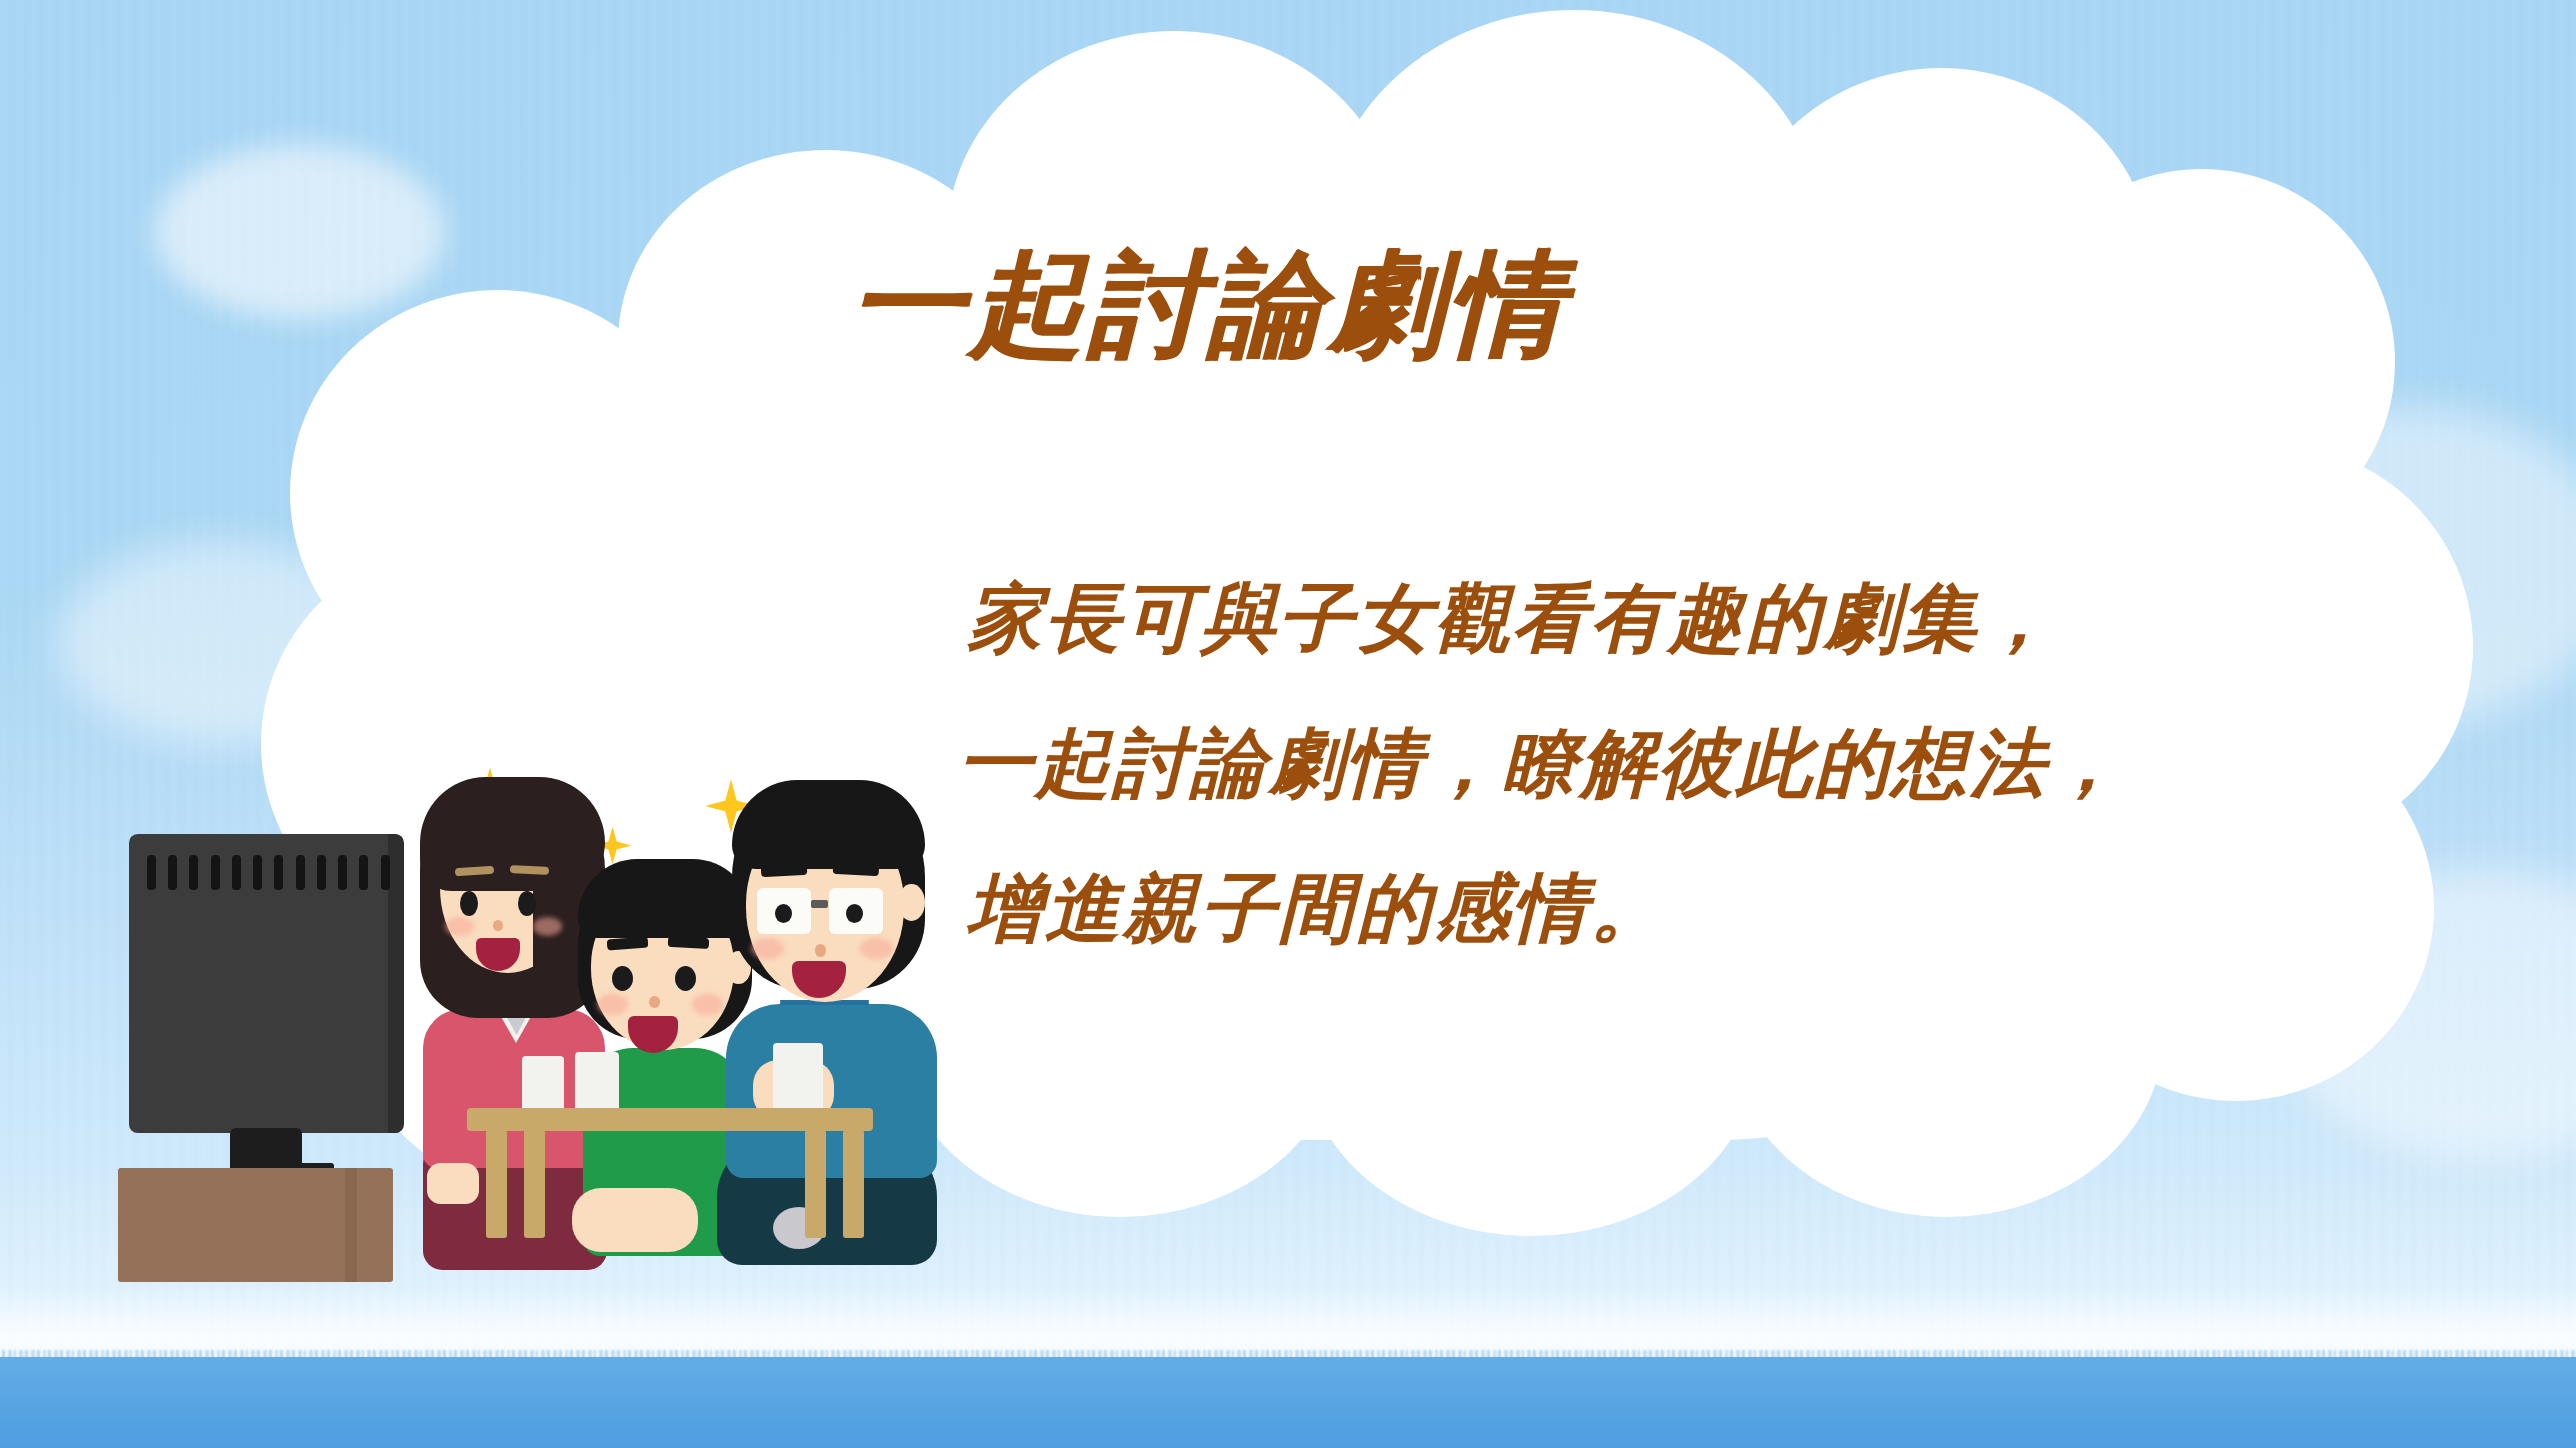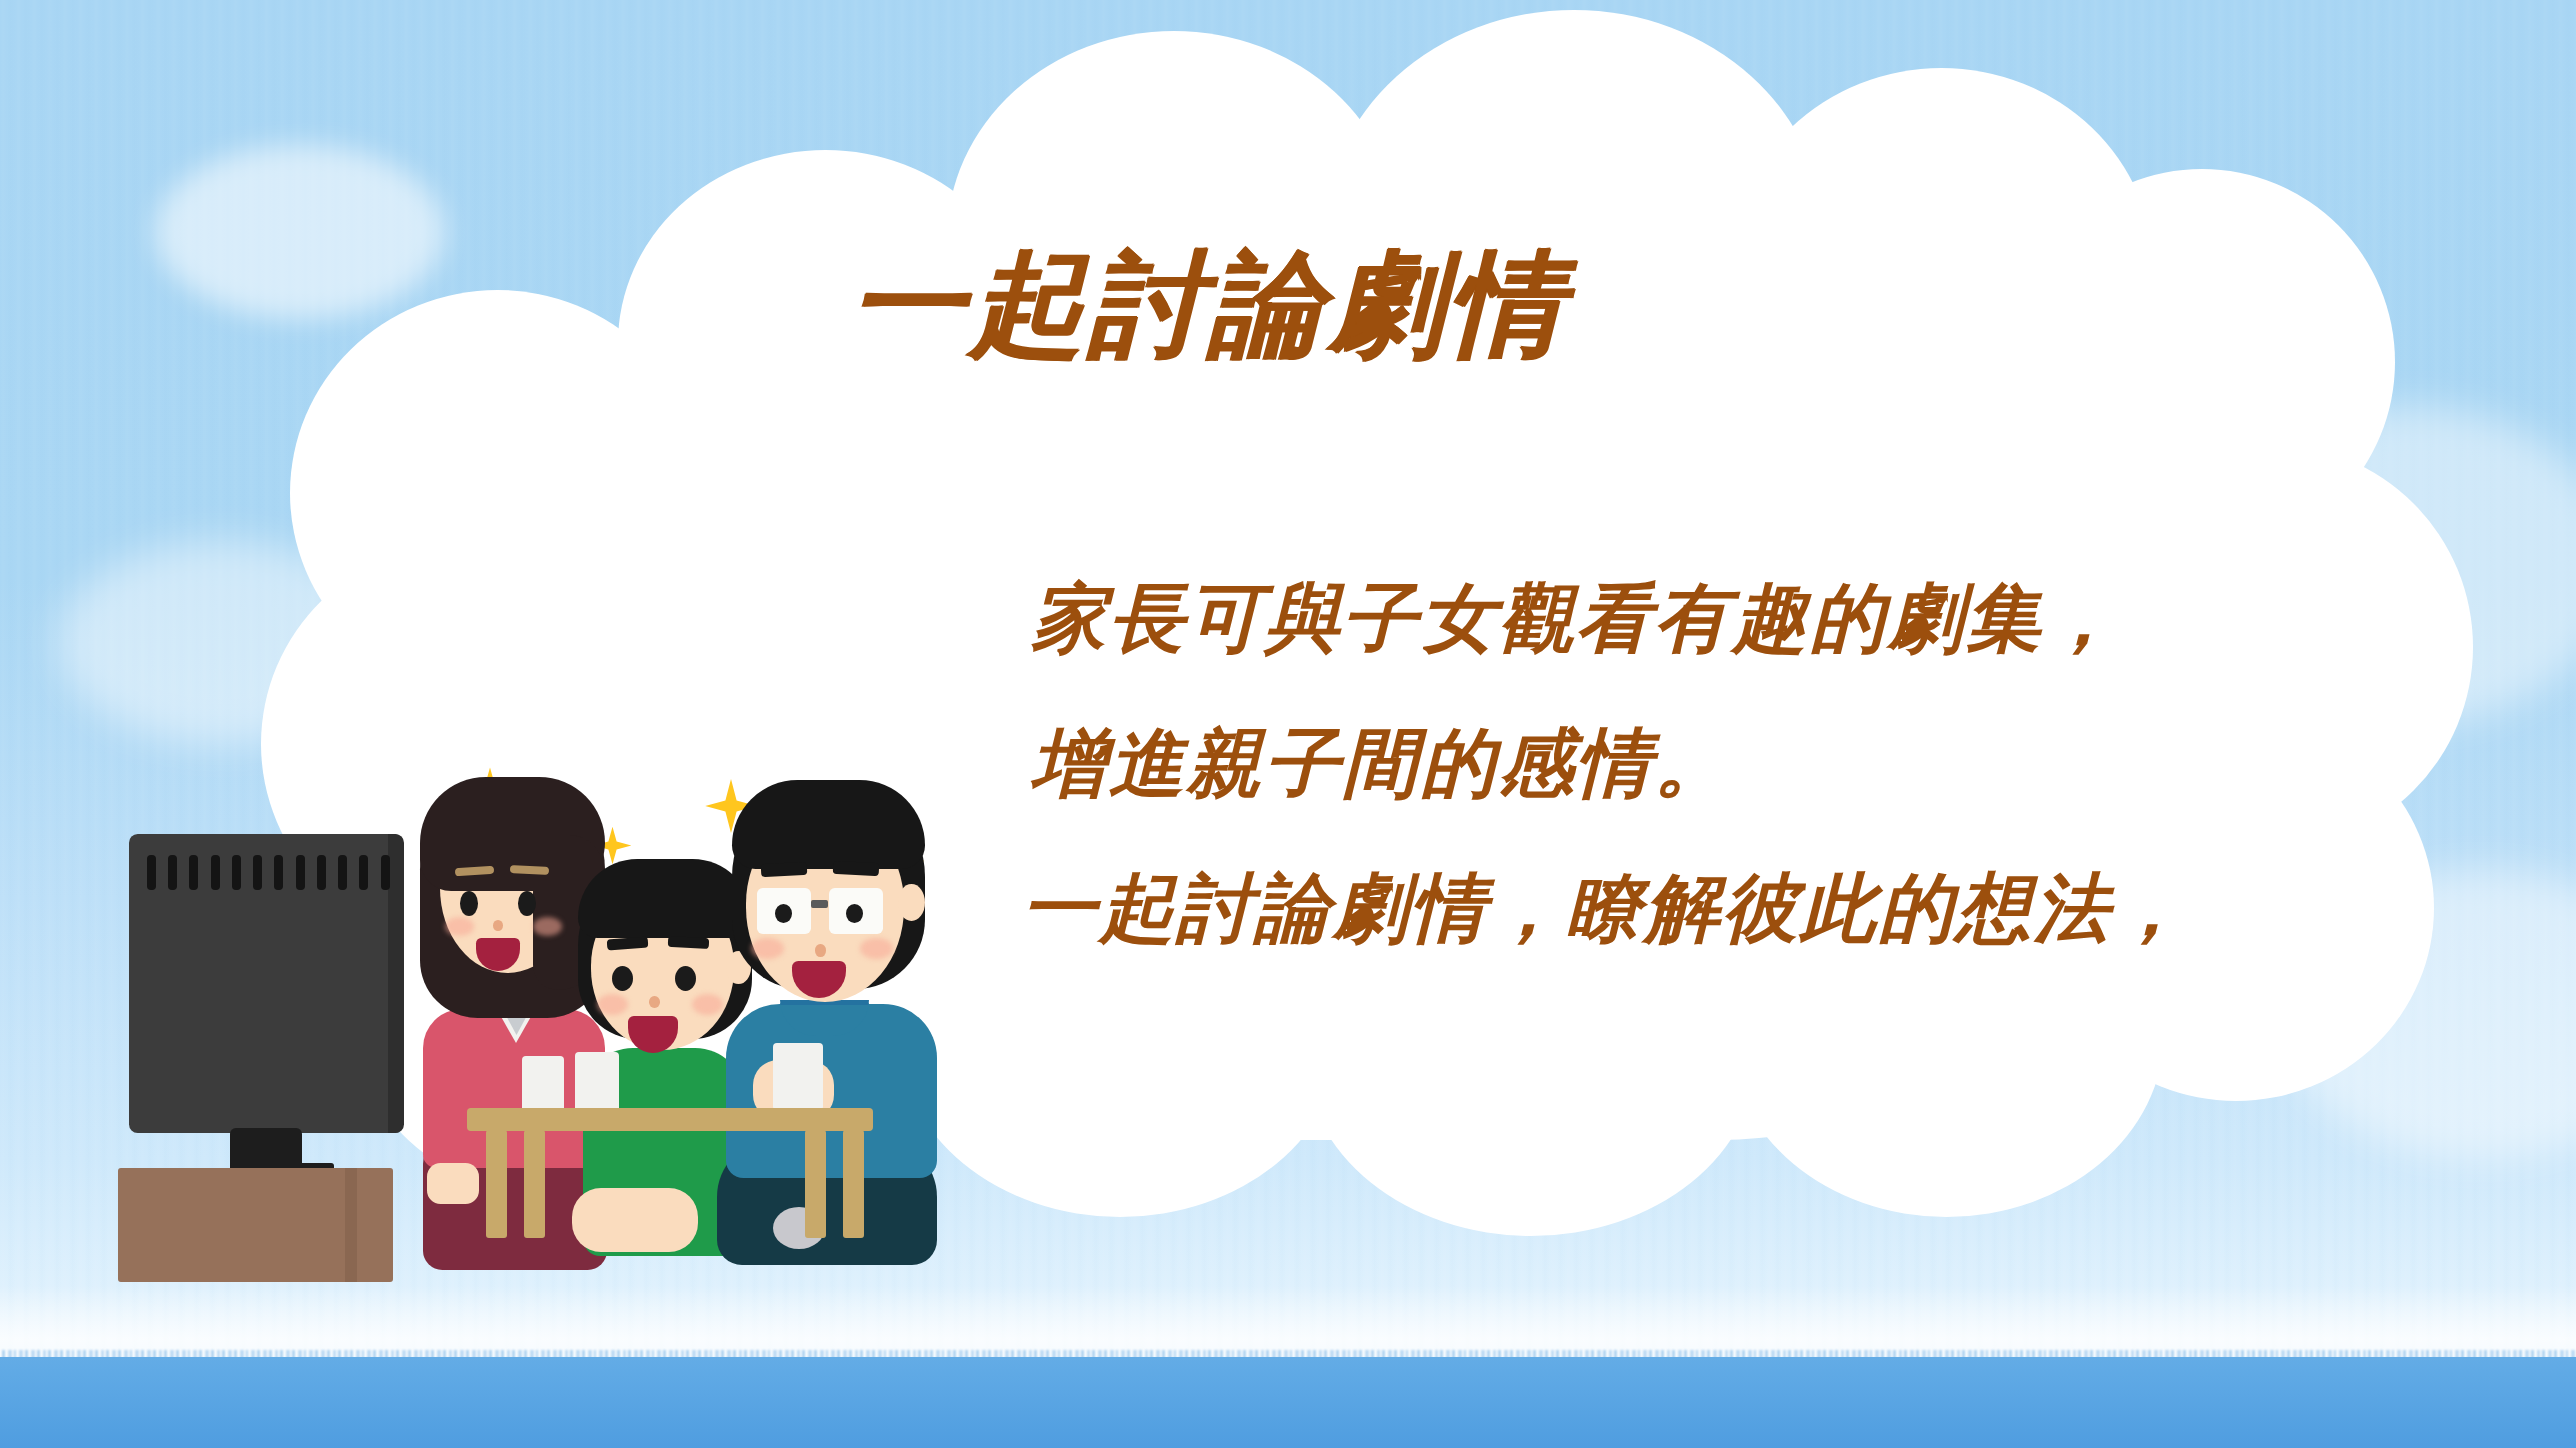"家長可與子女觀看有趣的劇集，" .body-text { left: 1031px -> 967px }
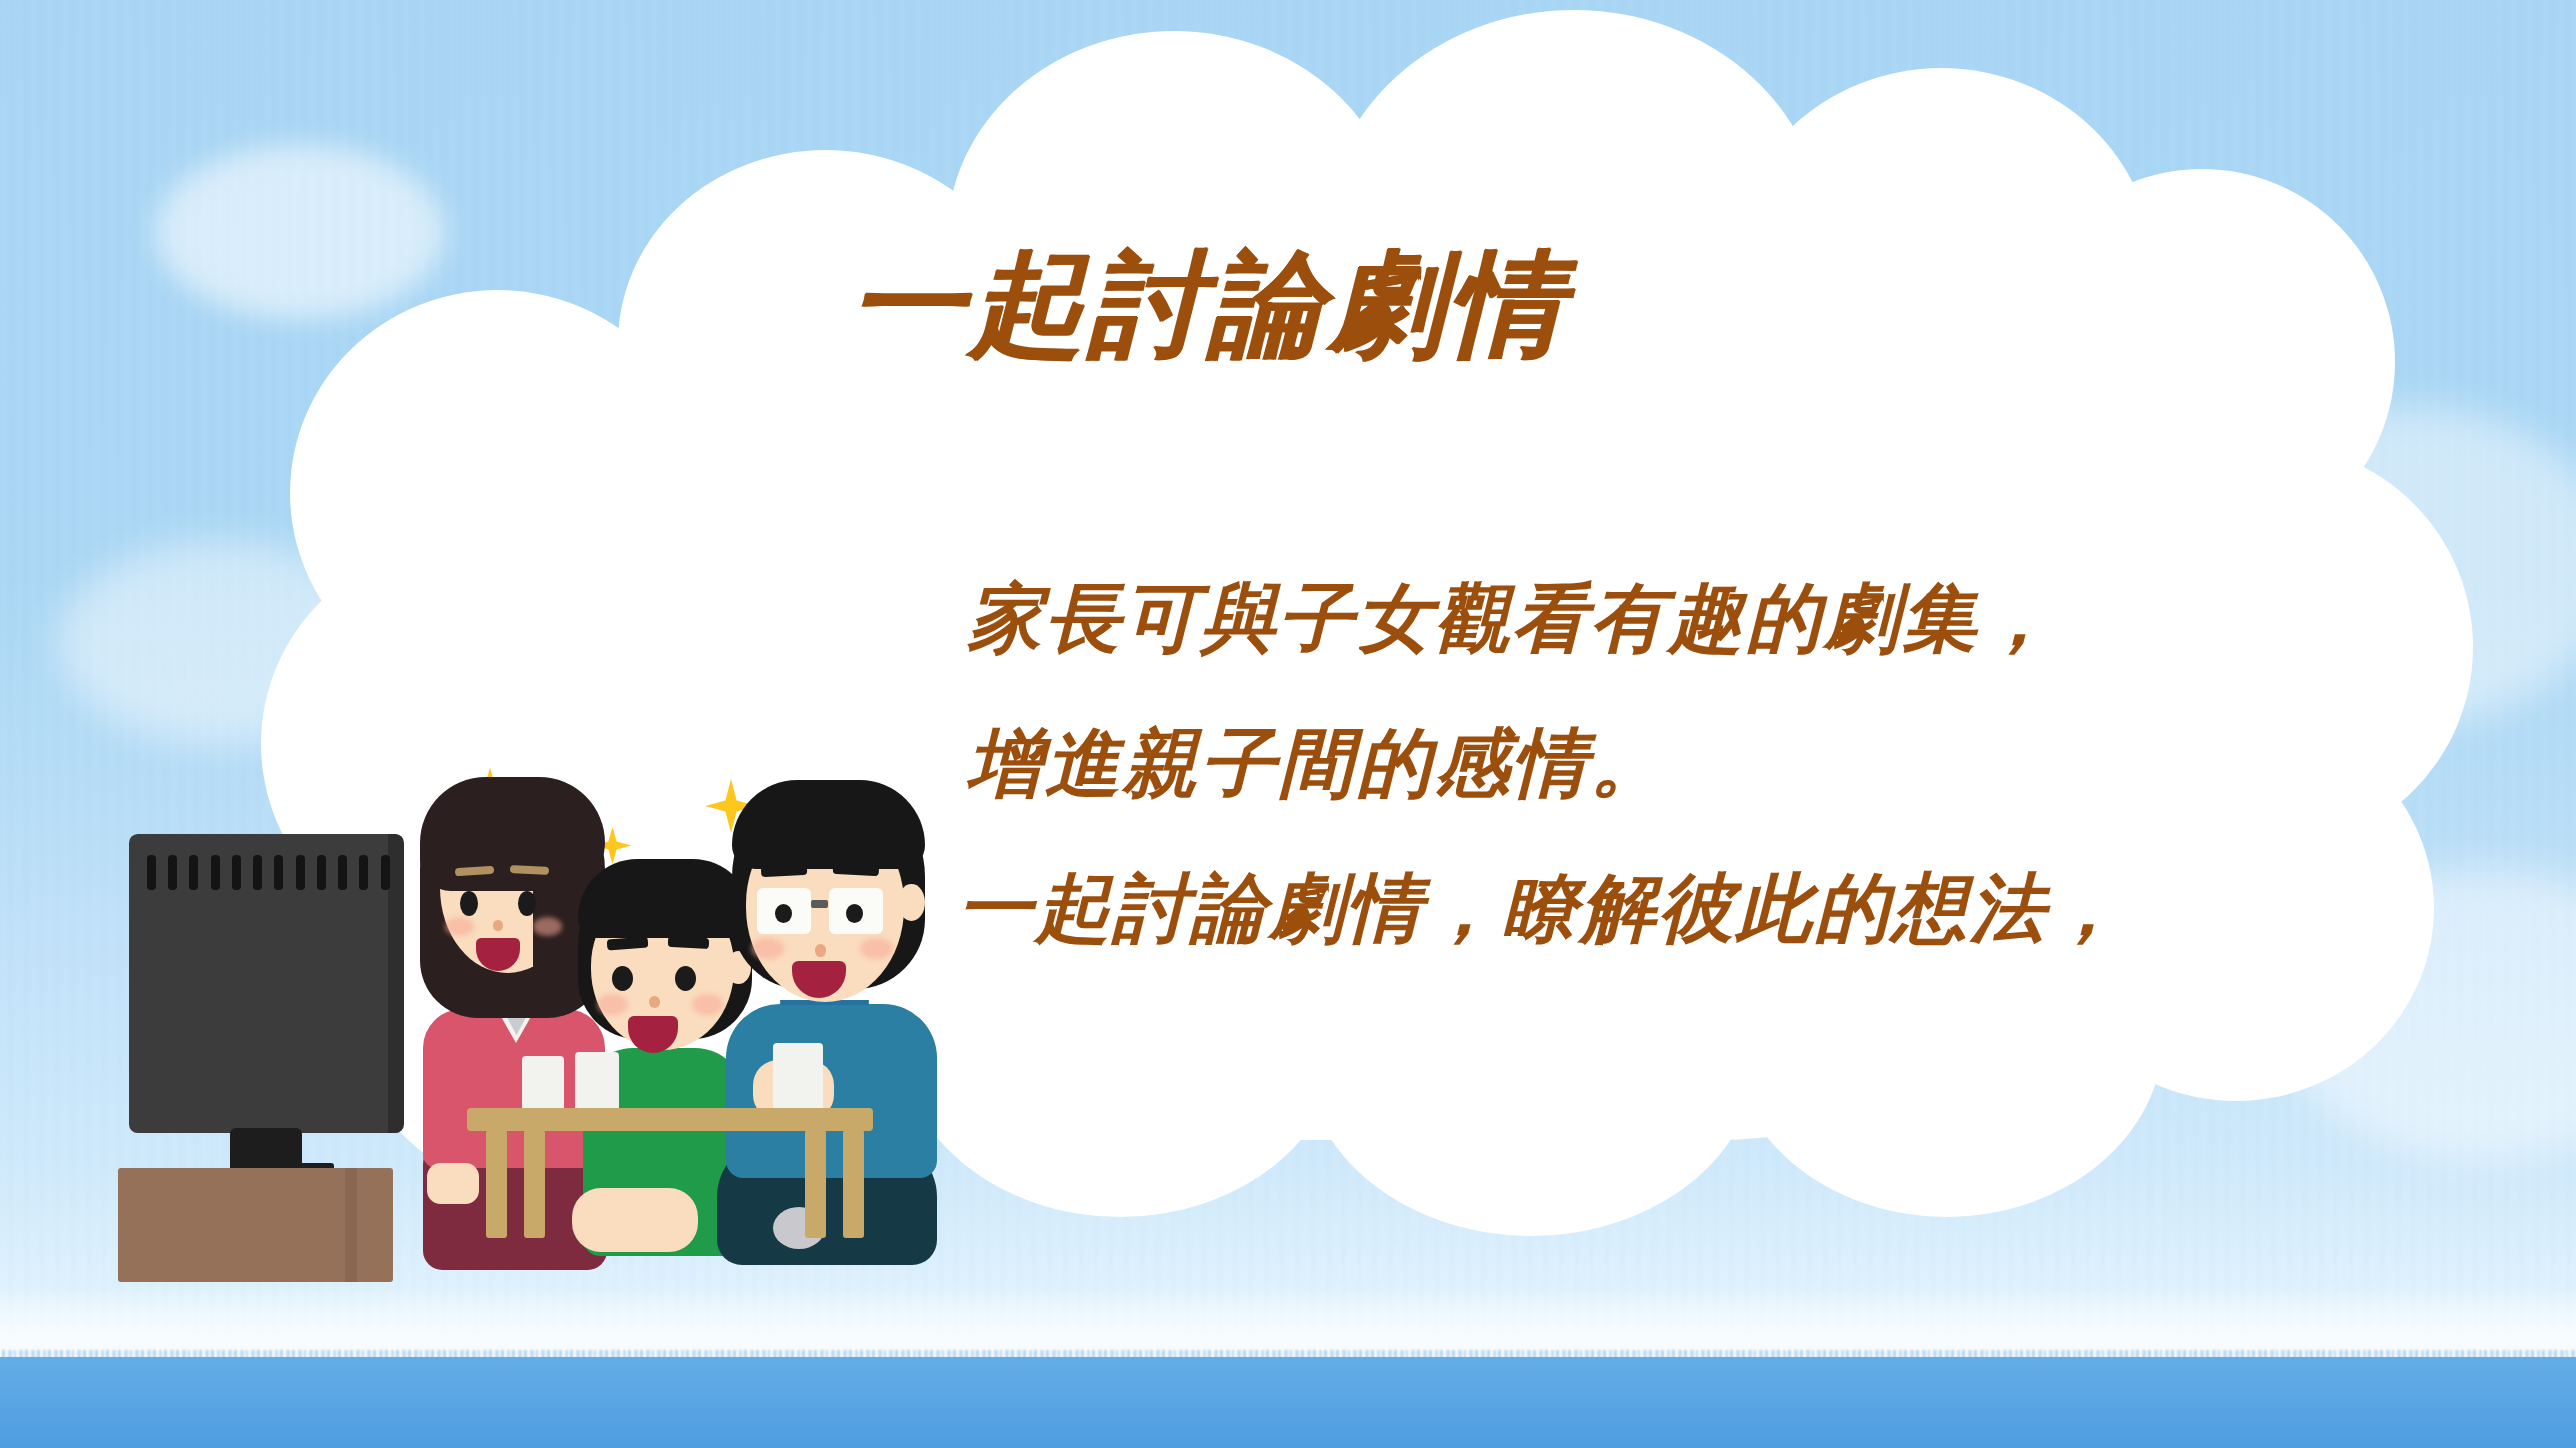"增進親子間的感情。" span.ln { order: before "一起討論劇情，瞭解彼此的想法，" -> after "一起討論劇情，瞭解彼此的想法，" }
